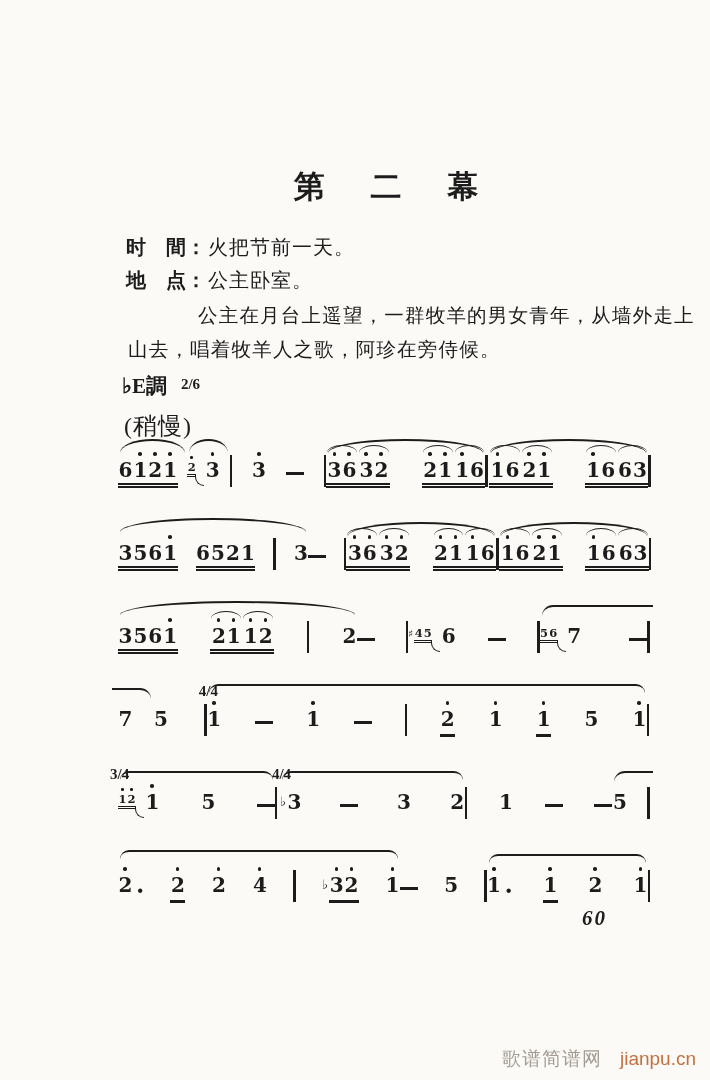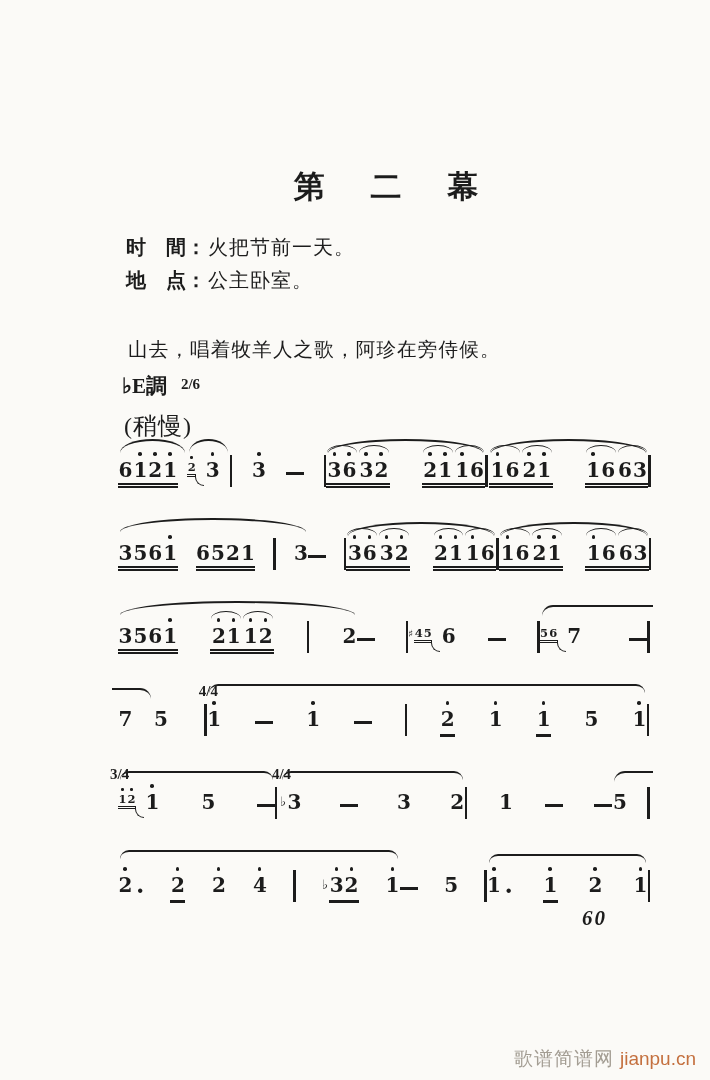"公主在月台上遥望，一群牧羊的男女青年，从墙外走上" div.dir1 { html: none -> <div>公主在月台上遥望，一群牧羊的男女青年，从墙外走上</div> }
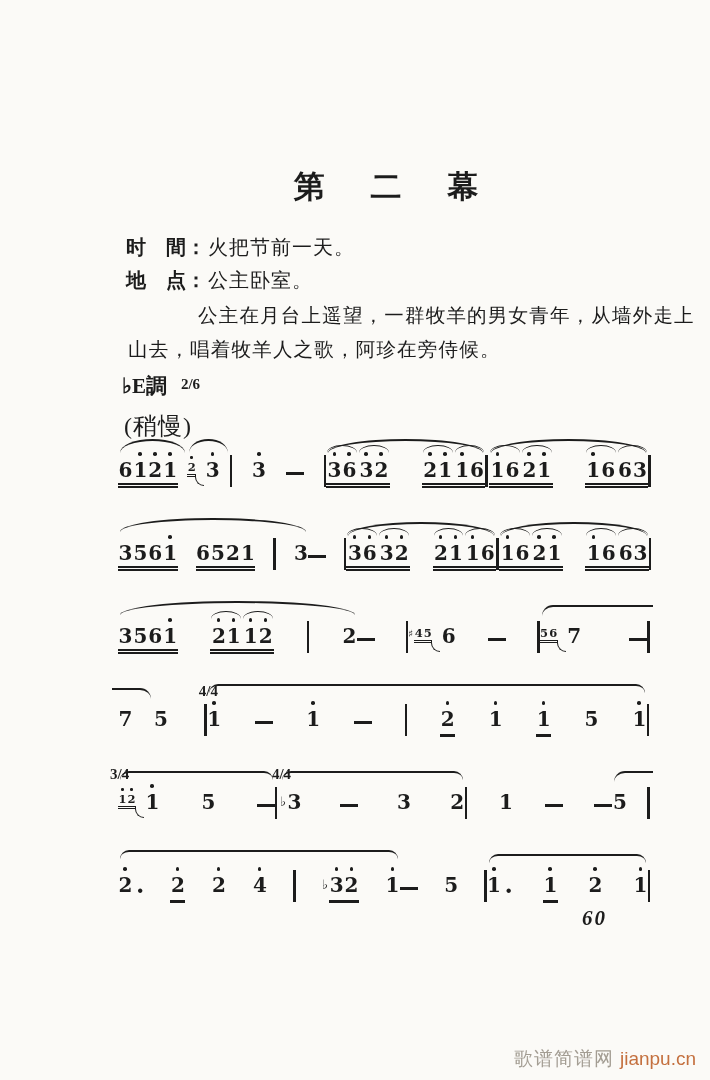"jianpu.cn" .wm-link { margin-left: 6px -> 18px }
